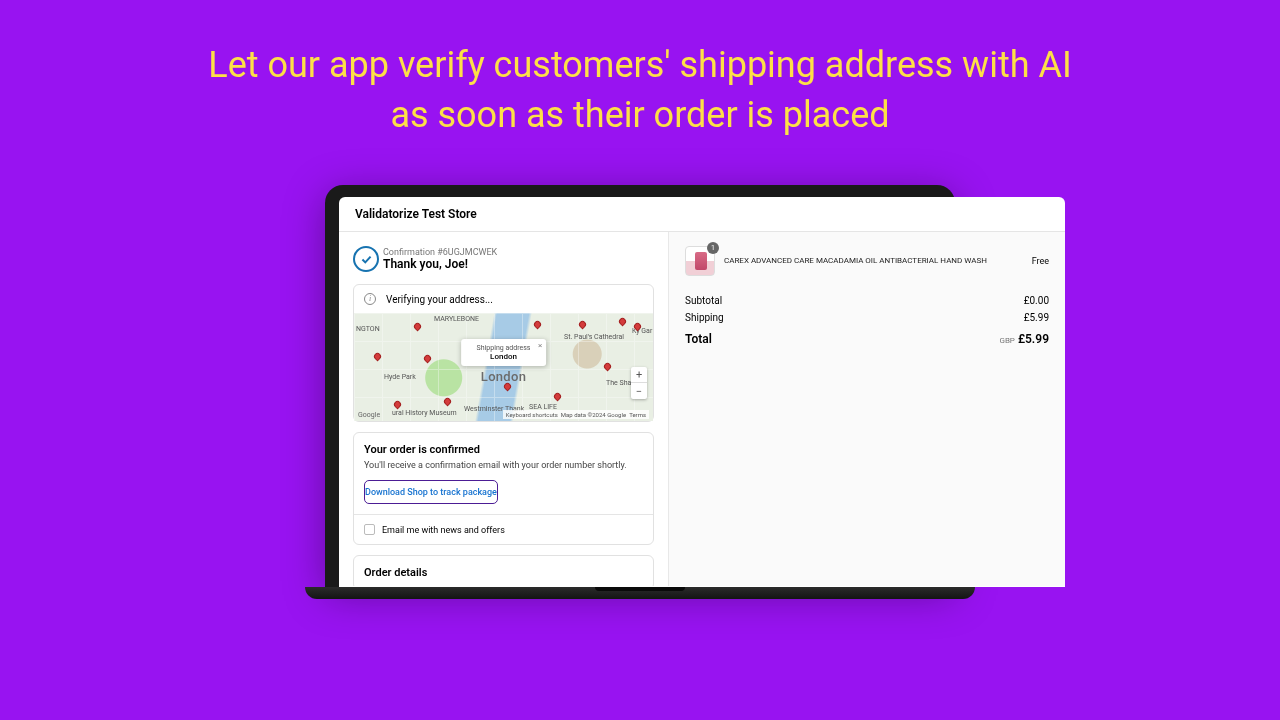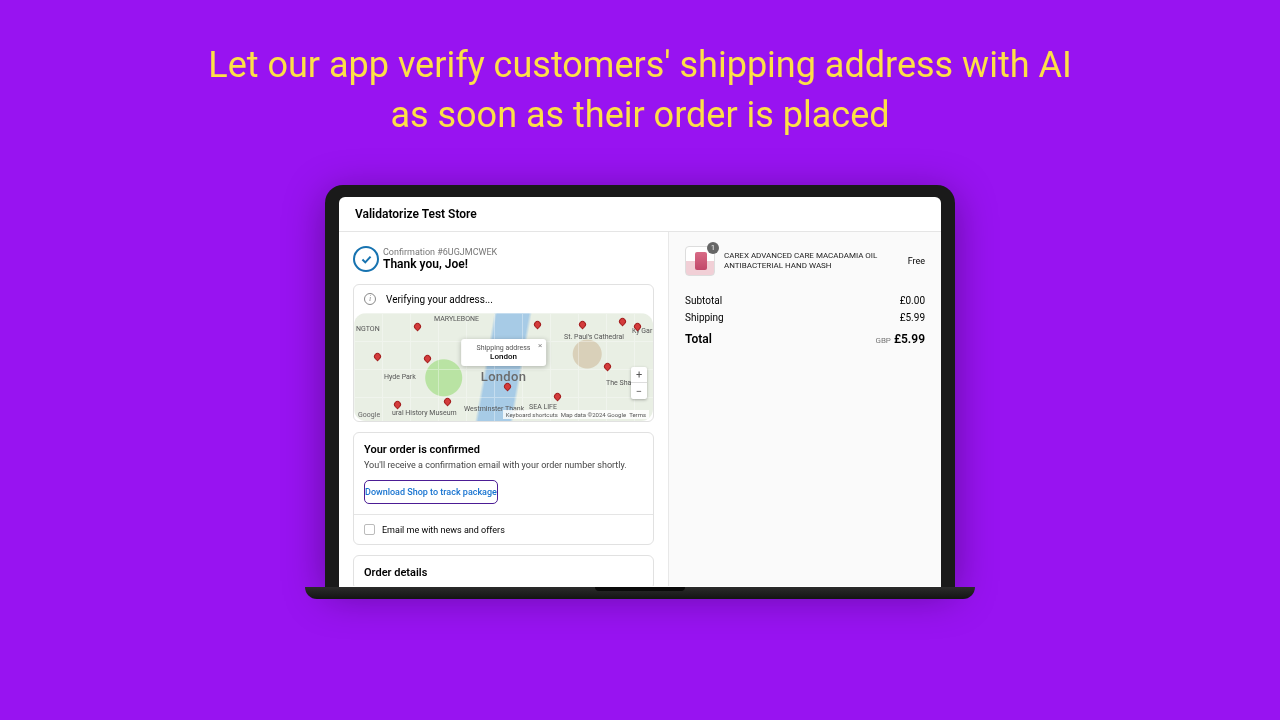"Validatorize Test Store" .screen { width: 602px -> 726px }
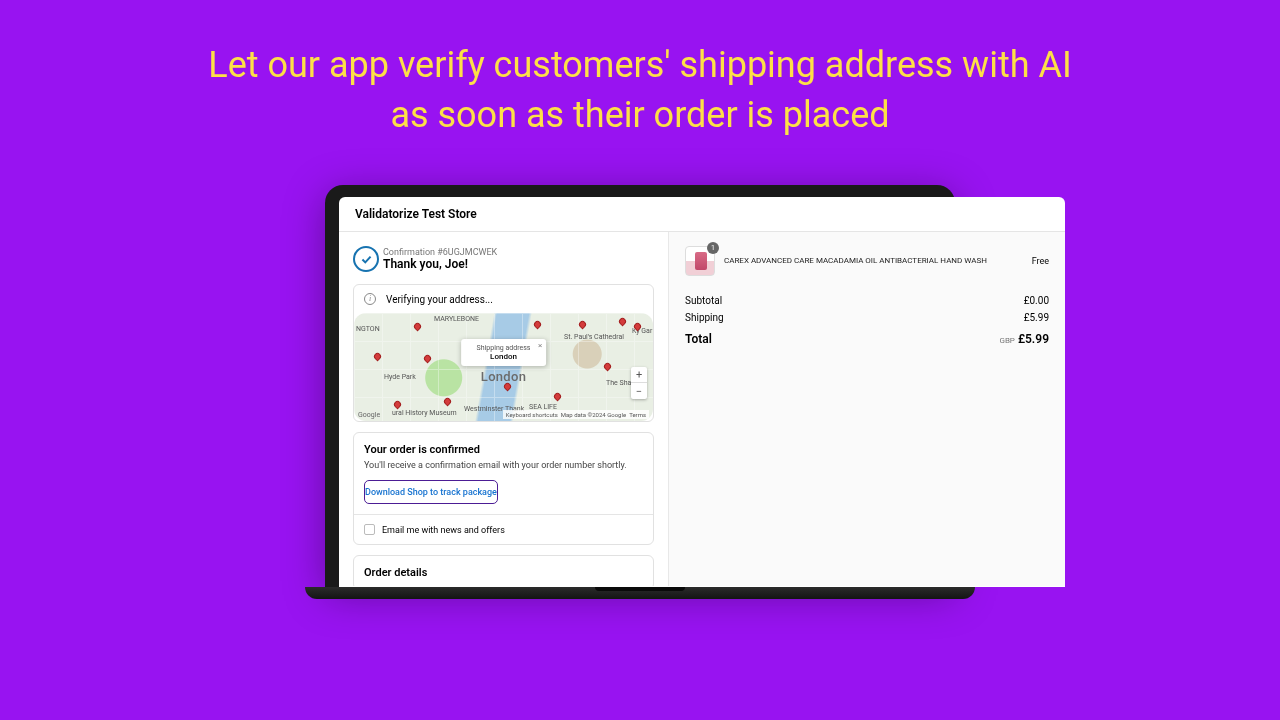"MARYLEBONE" .map { border-radius: 12px -> none }
